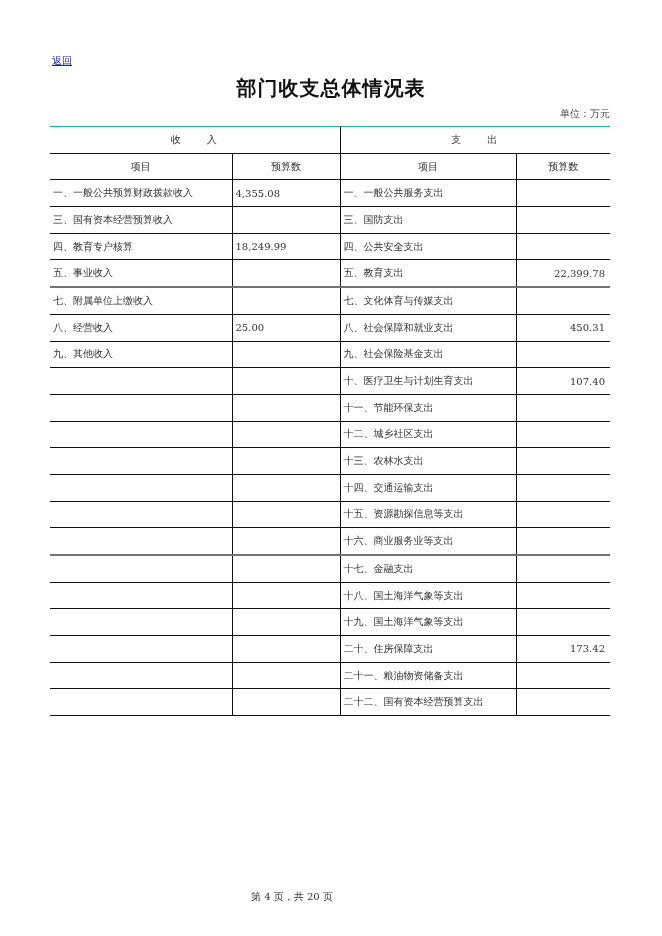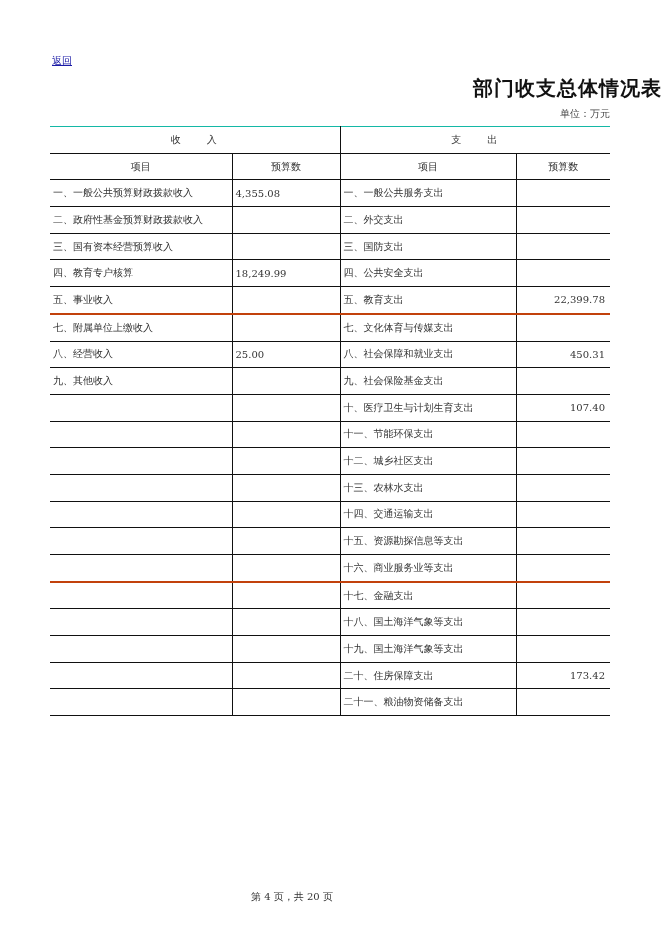"部门收支总体情况表" .title { text-align: right -> center }
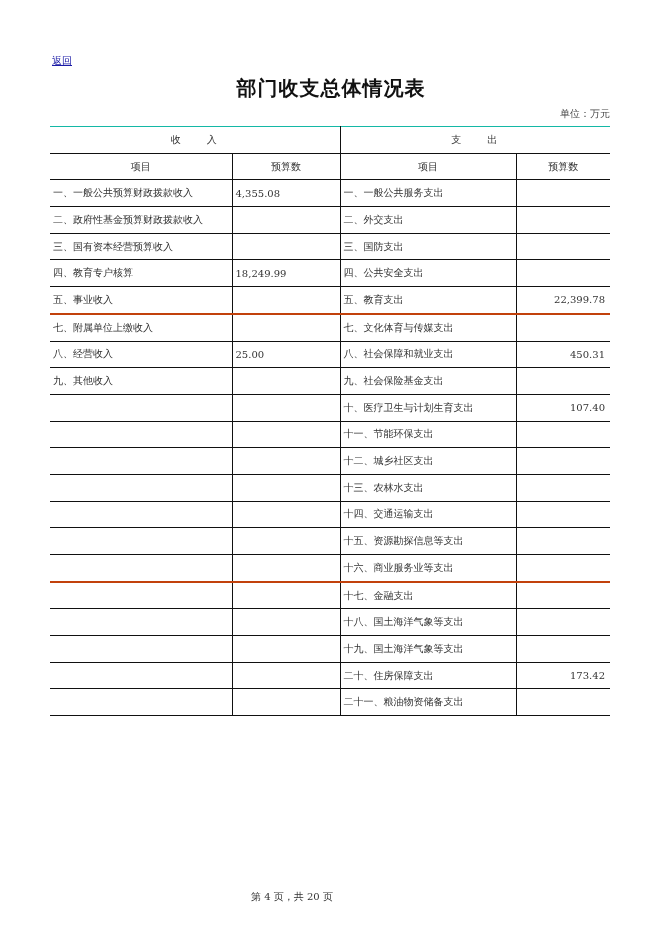"二、政府性基金预算财政拨款收入" tr { html: <tr> <td>二、政府性基金预算财政拨款收入</td> <td></td> <td>二、外交支出</td> <td></td> </tr> -> none }
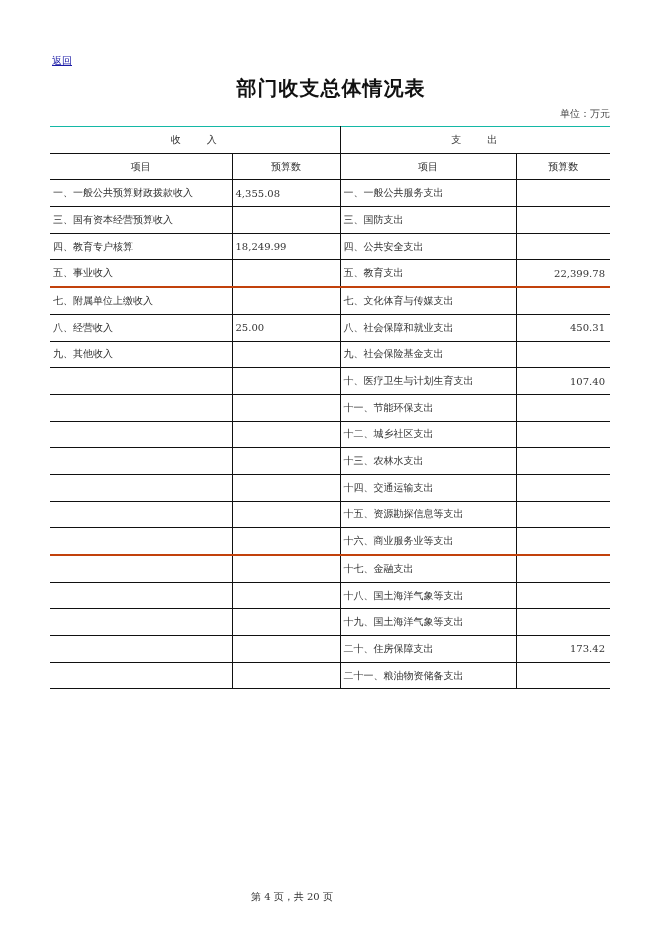"七、附属单位上缴收入" table.report tr.thick td { border-top: 2px solid #c2410c -> 2px solid #737373 }
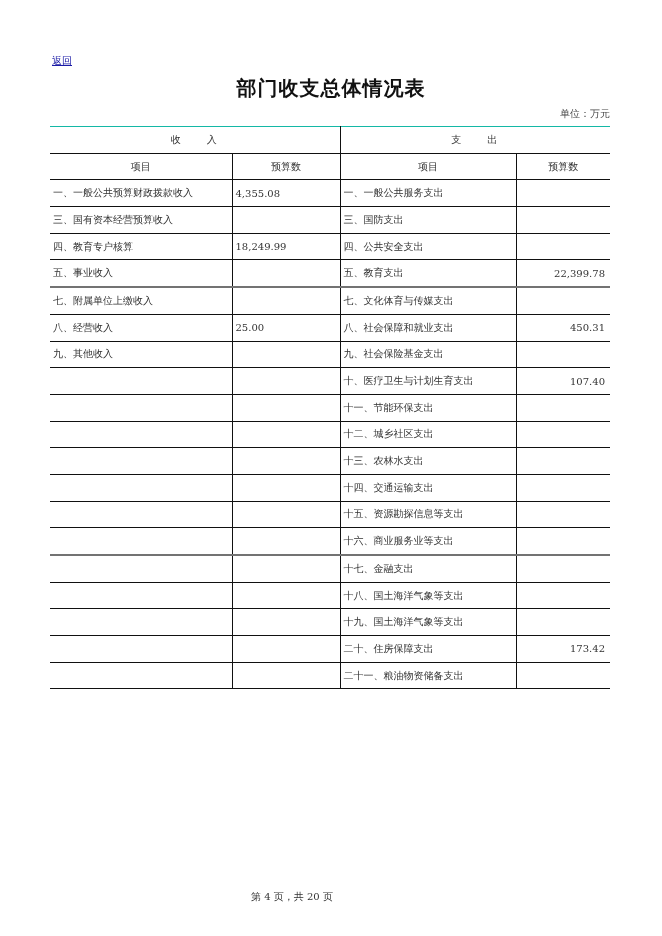"二十二、国有资本经营预算支出" tr { html: none -> <tr> <td></td> <td></td> <td>二十二、国有资本经营预算支出</td> <td></td> </tr> }
